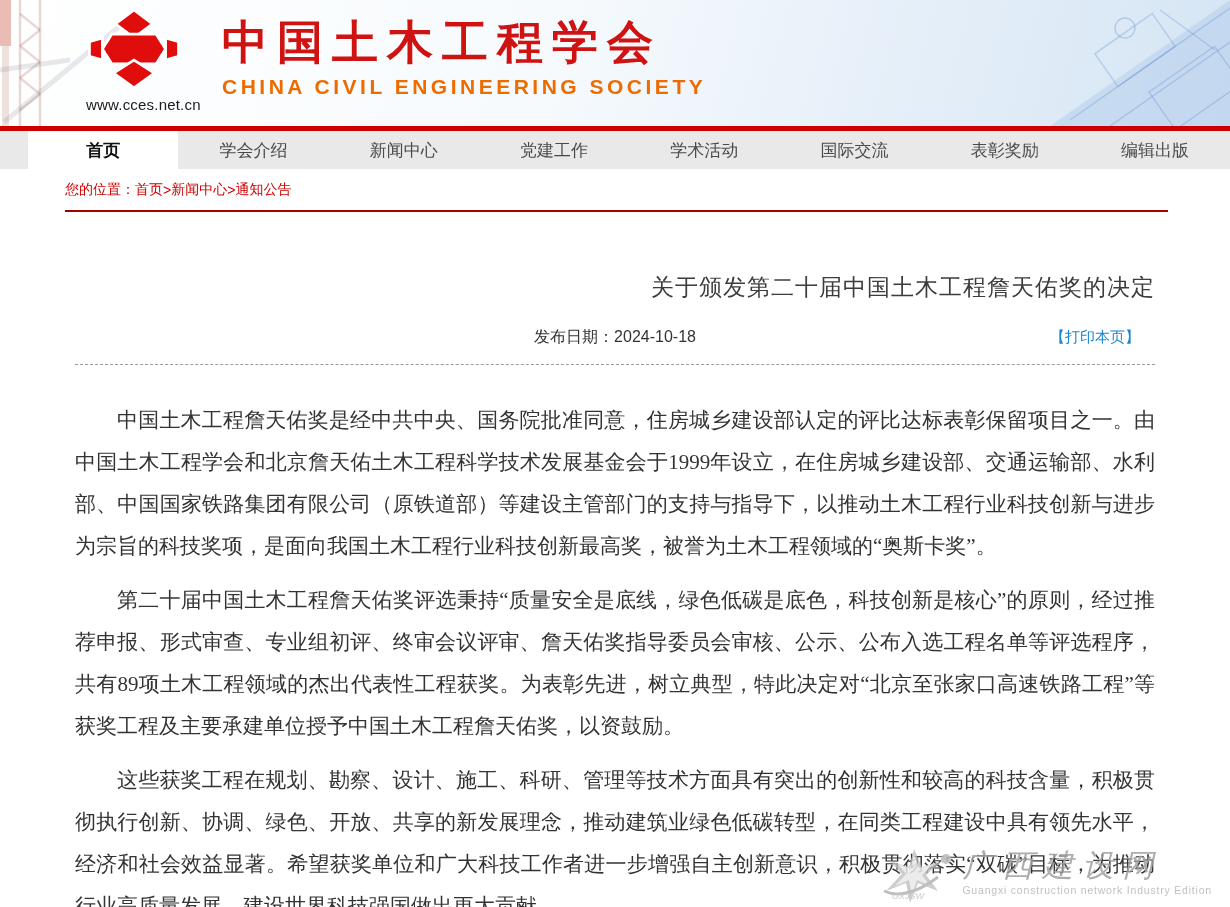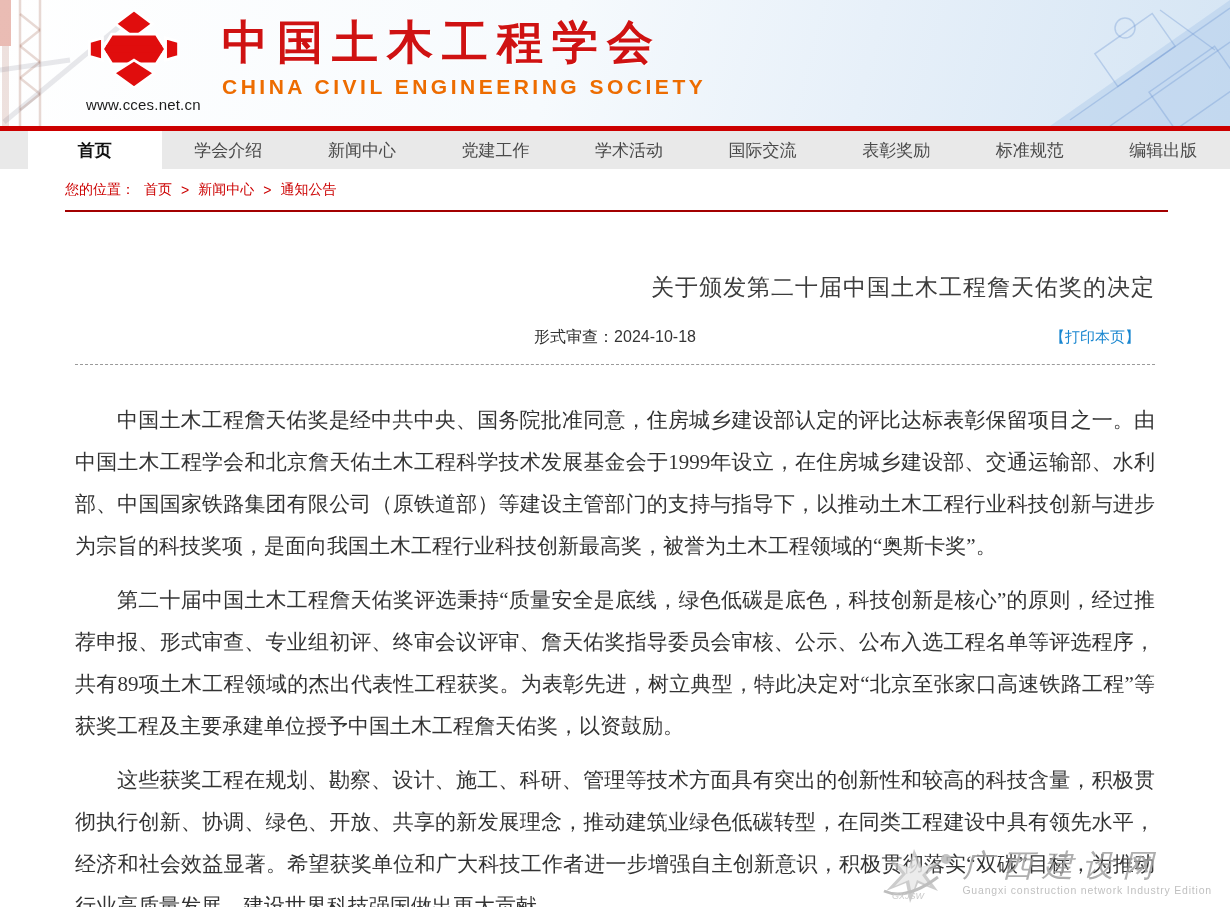"标准规范" div.nav-item { html: <div>标准规范</div> -> none }
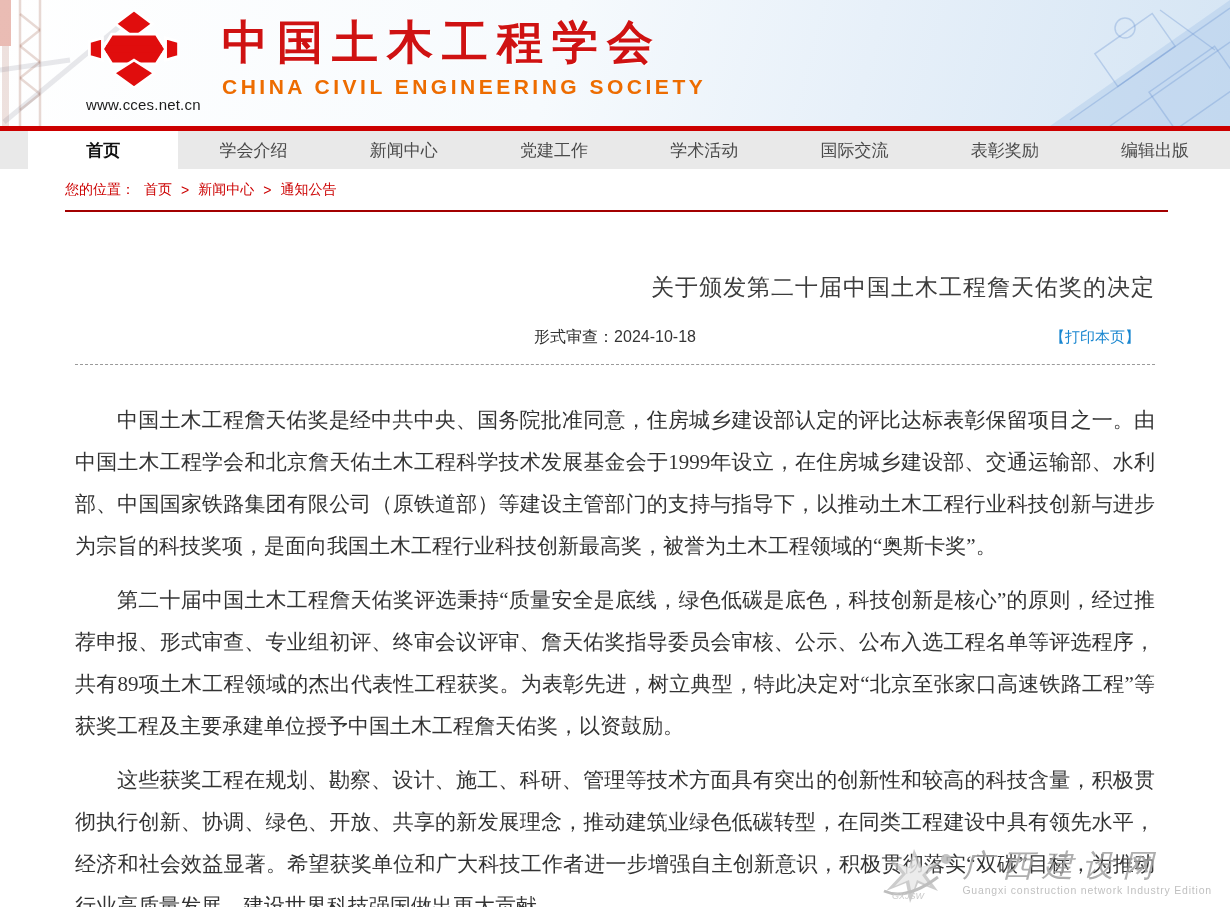"您的位置：" .breadcrumb-row { gap: 9px -> 0 }
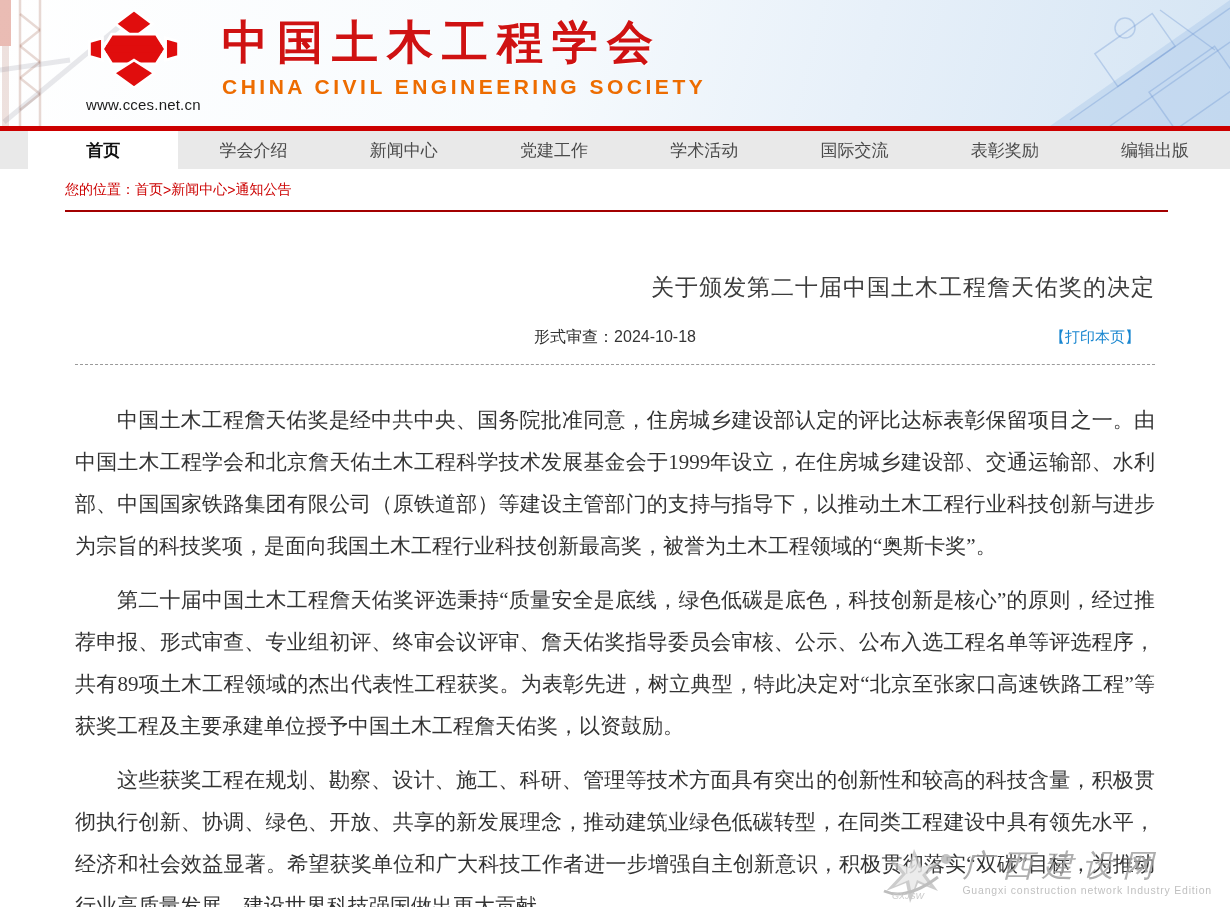"形式审查：" span { text: 形式审查 -> 发布日期 }
